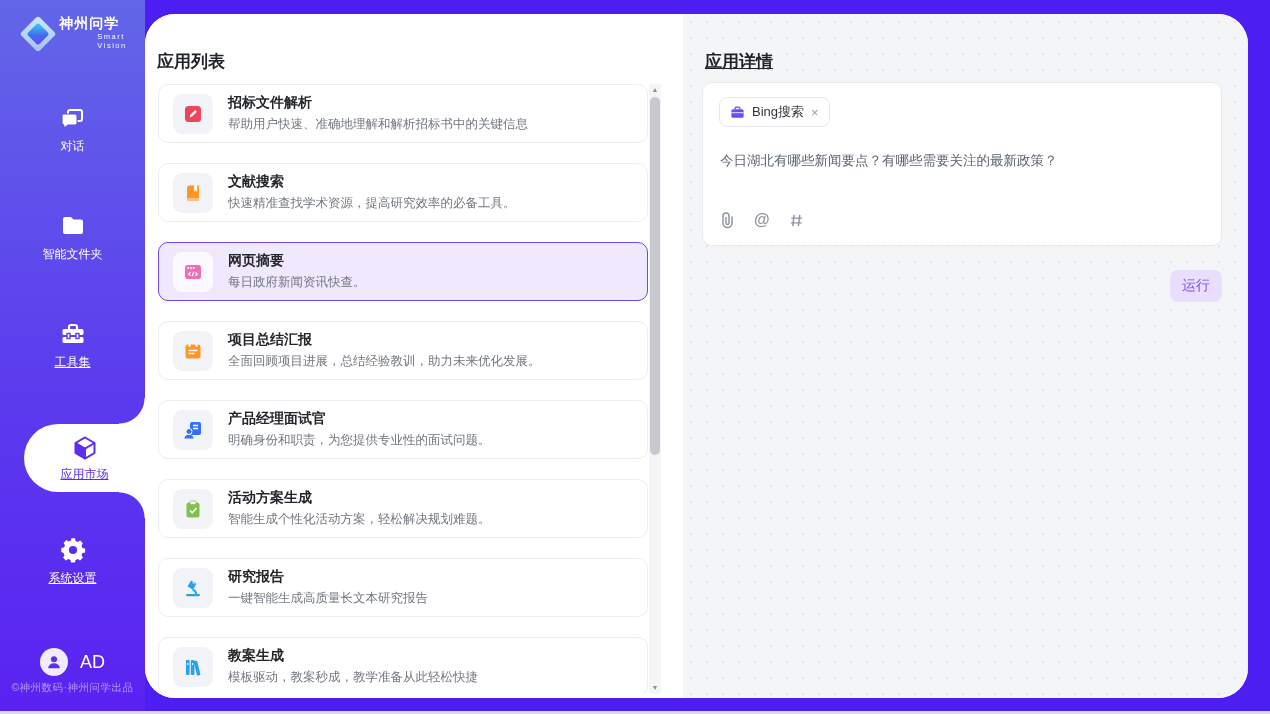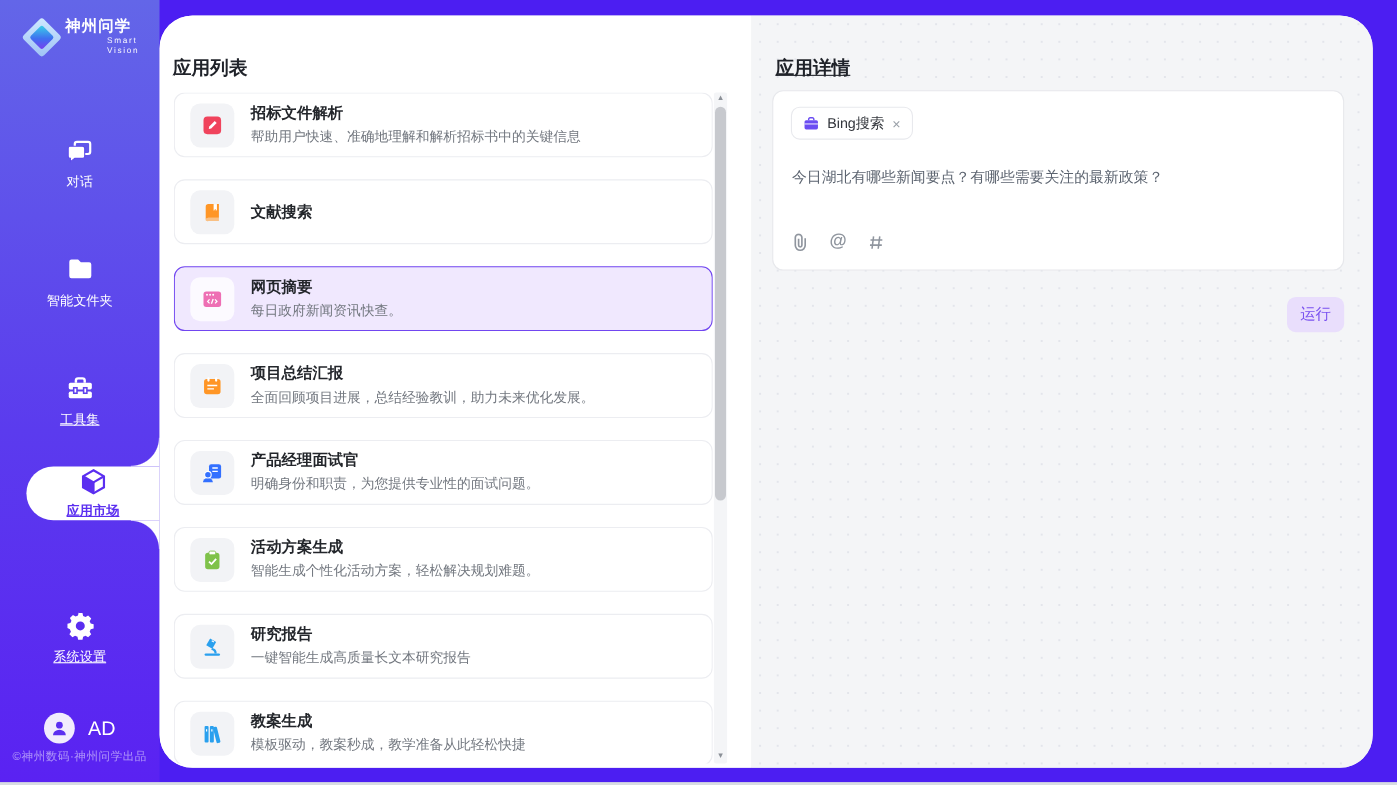"对话" .nav-item { justify-content: flex-end -> flex-start }
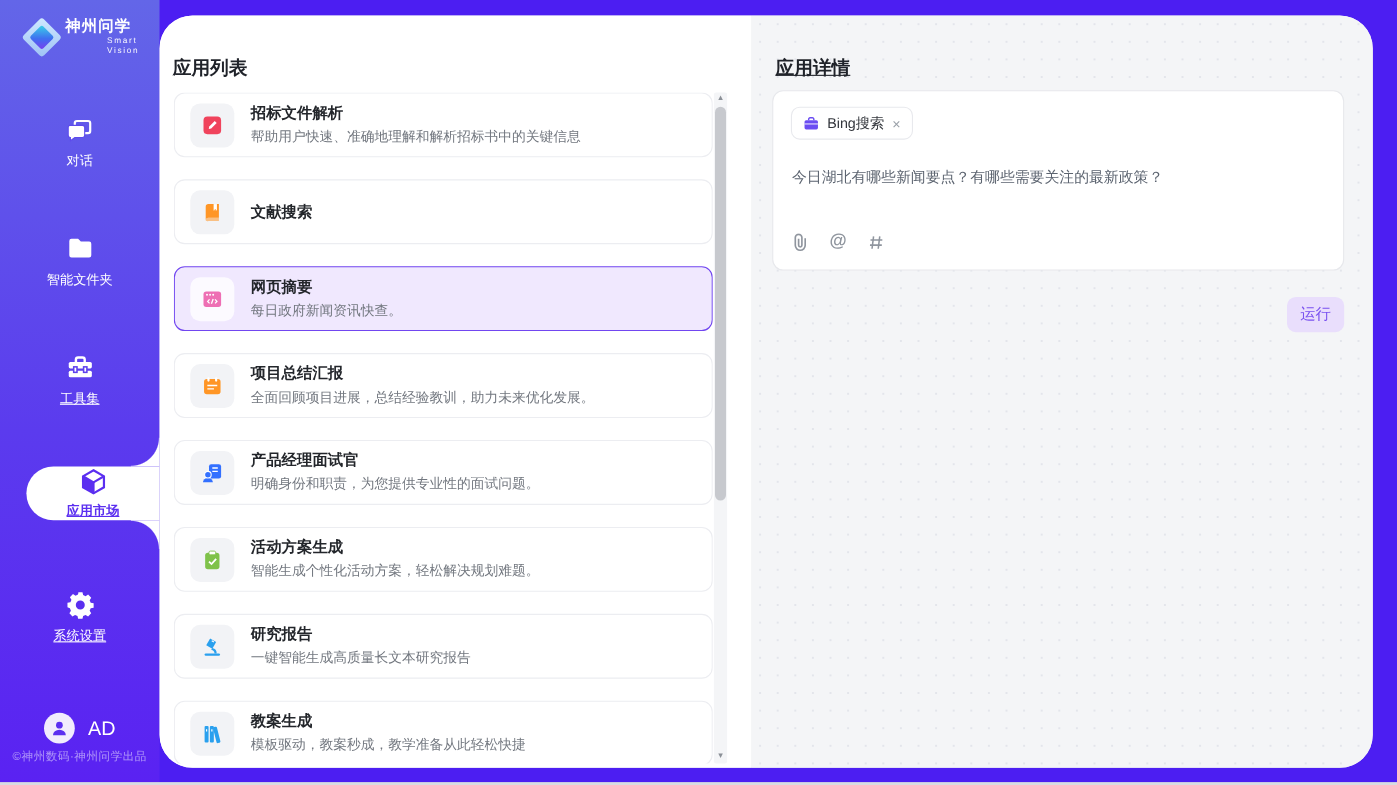"快速精准查找学术资源，提高研究效率的必备工具。" div.app-desc { html: none -> <div>快速精准查找学术资源，提高研究效率的必备工具。</div> }
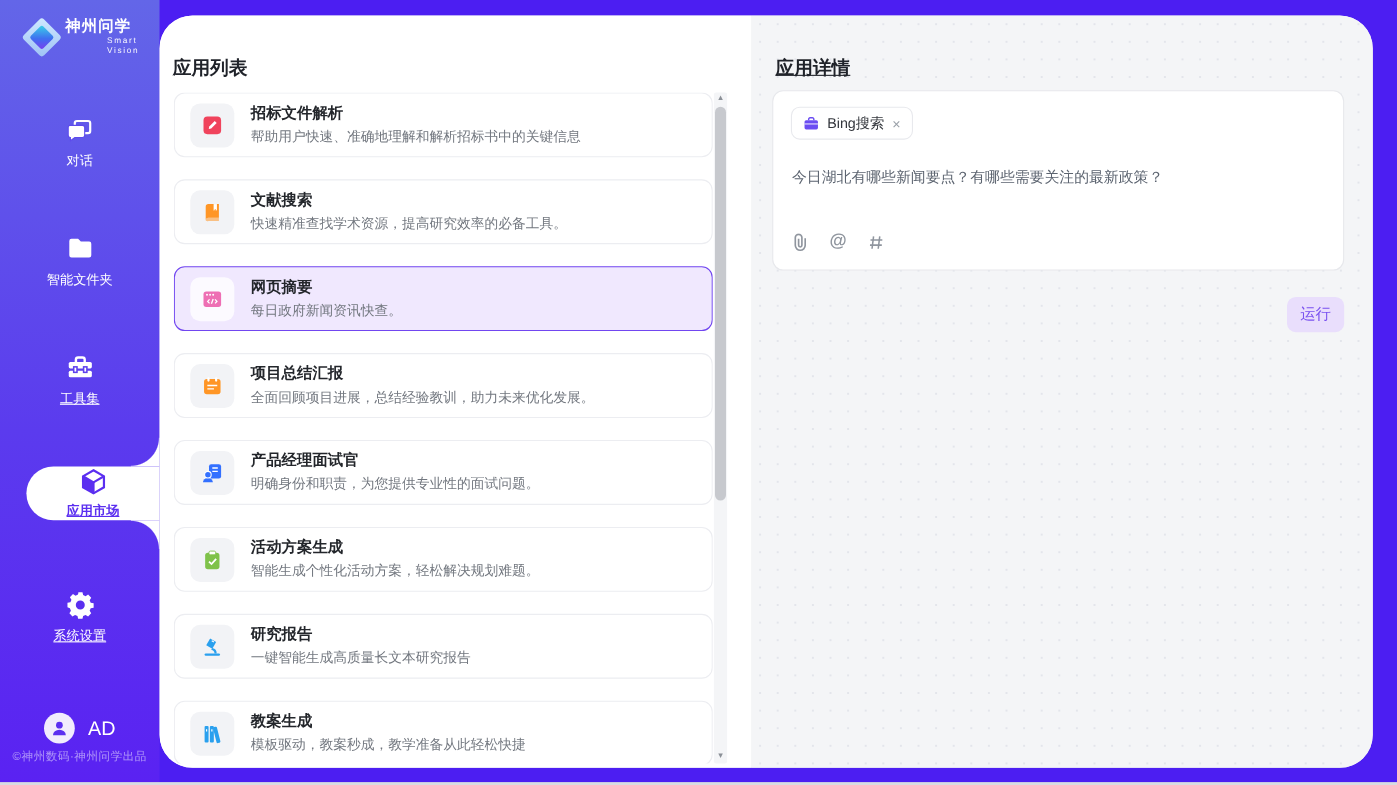"应用市场" .active-bubble { font-weight: bold -> none; height: 49px -> 68px }
